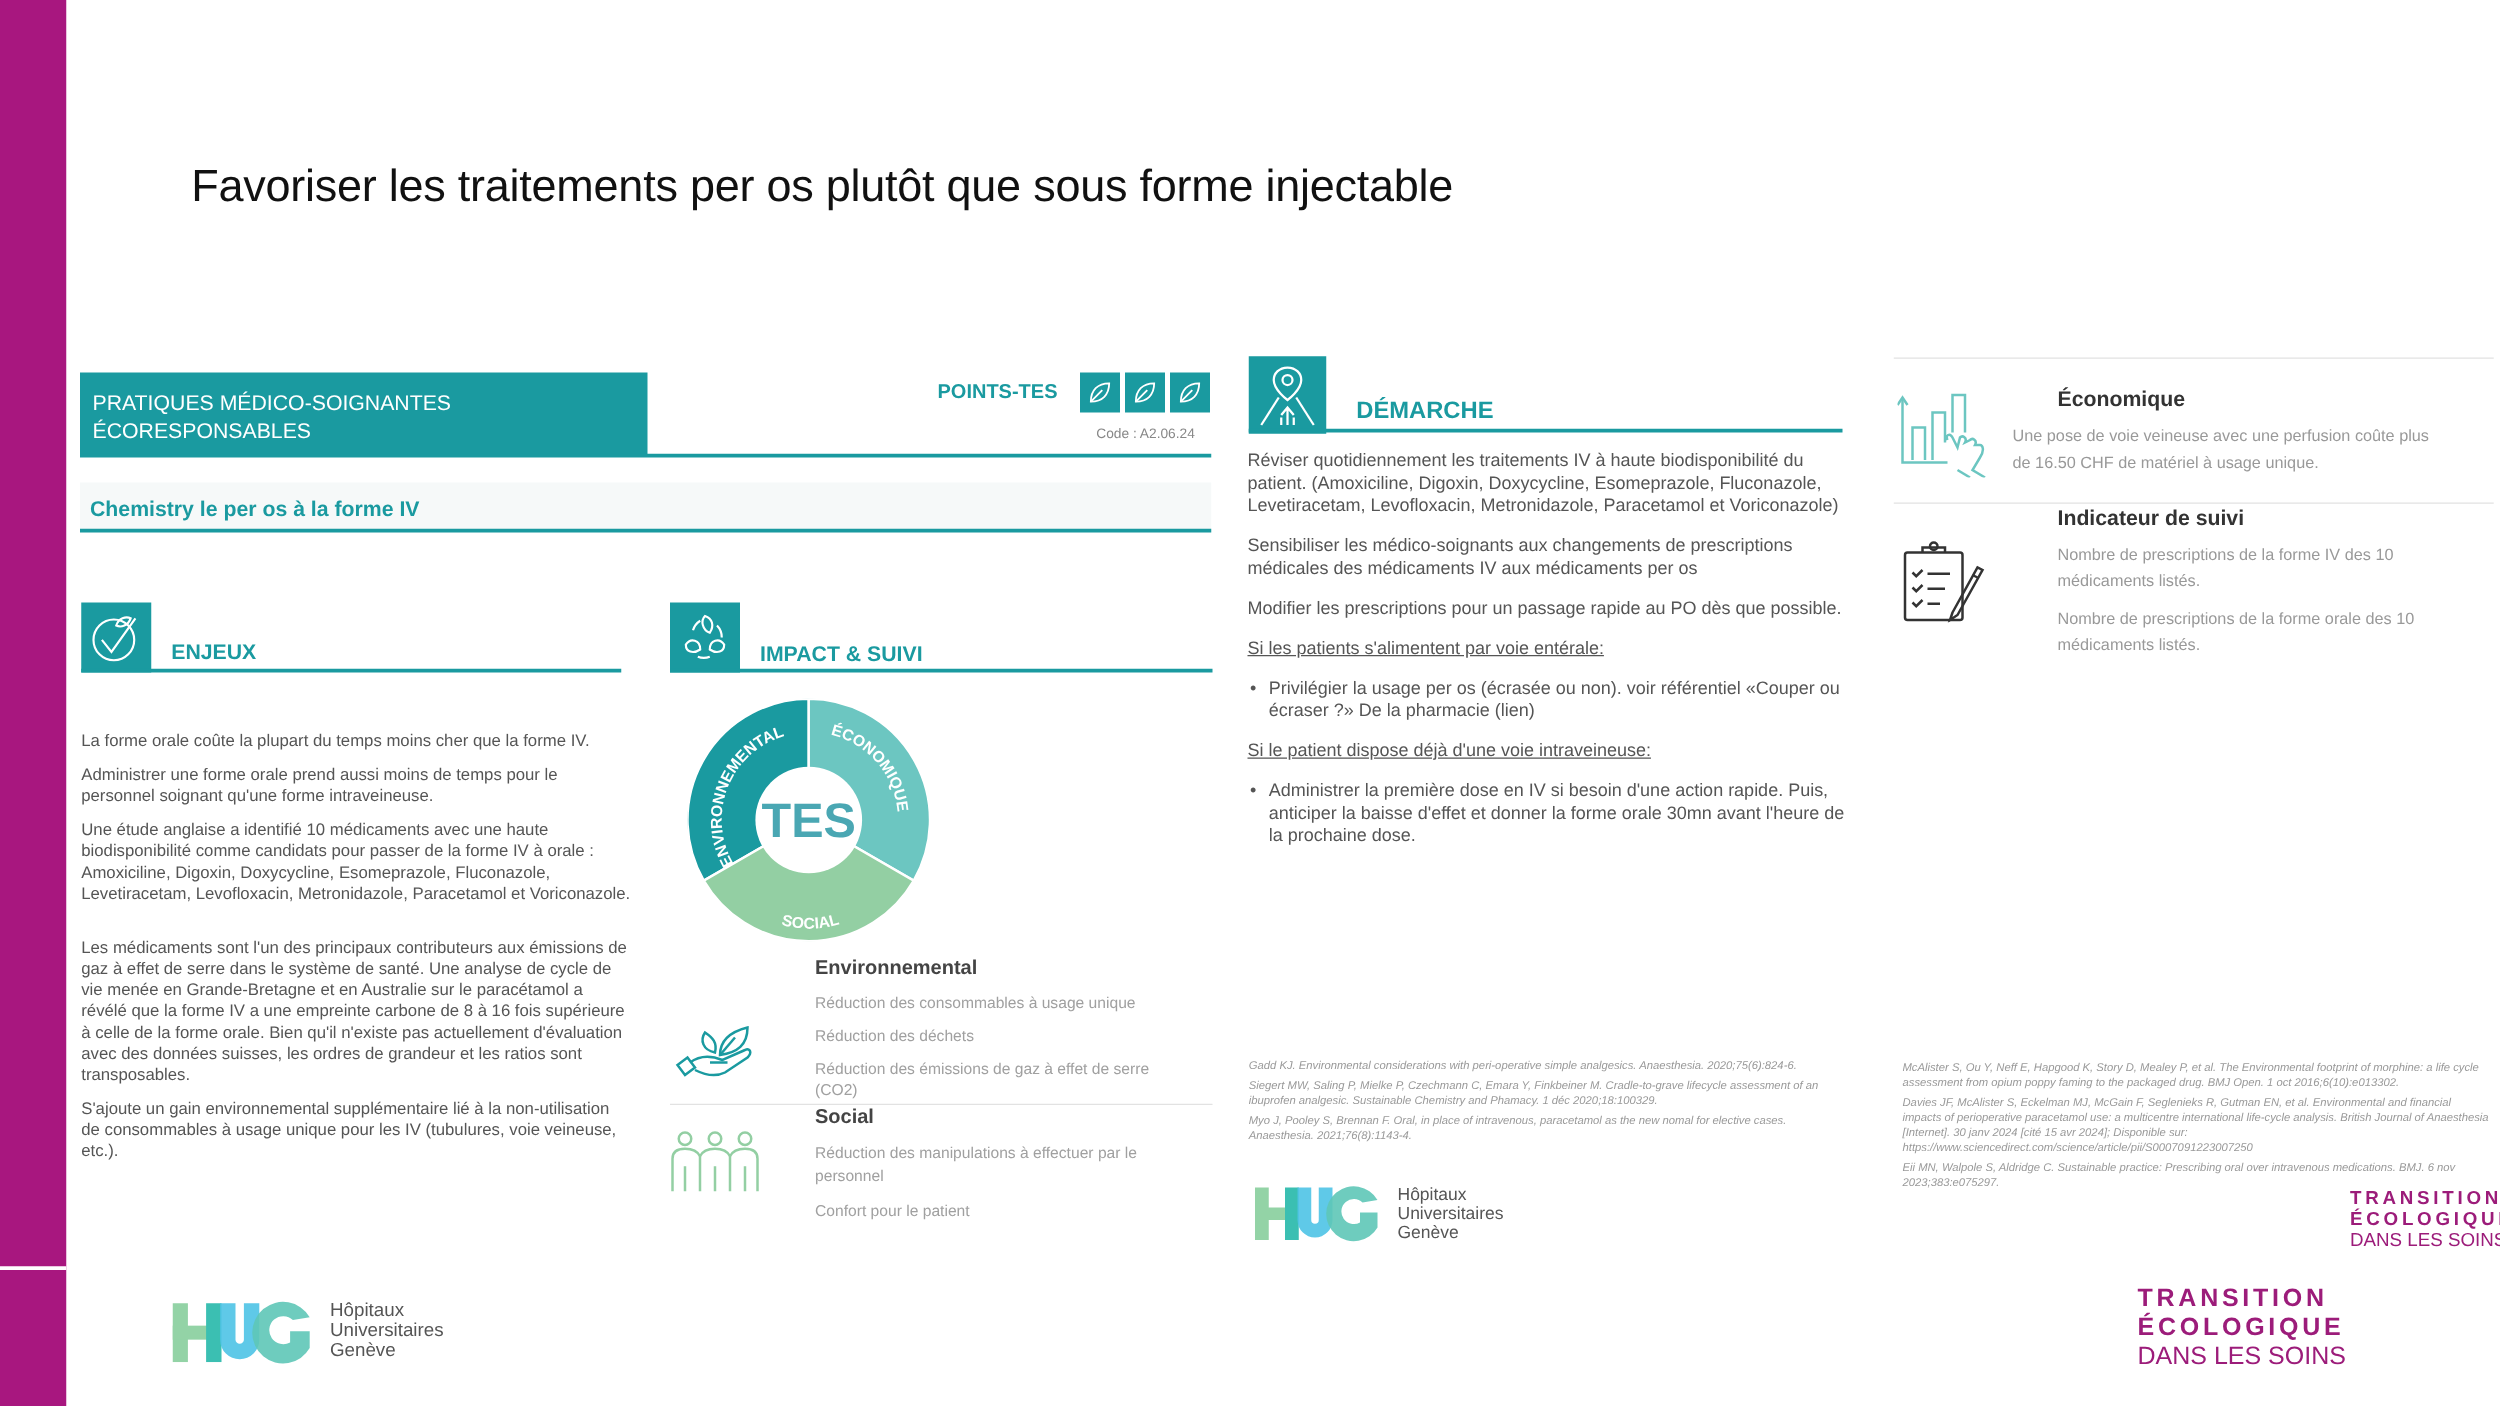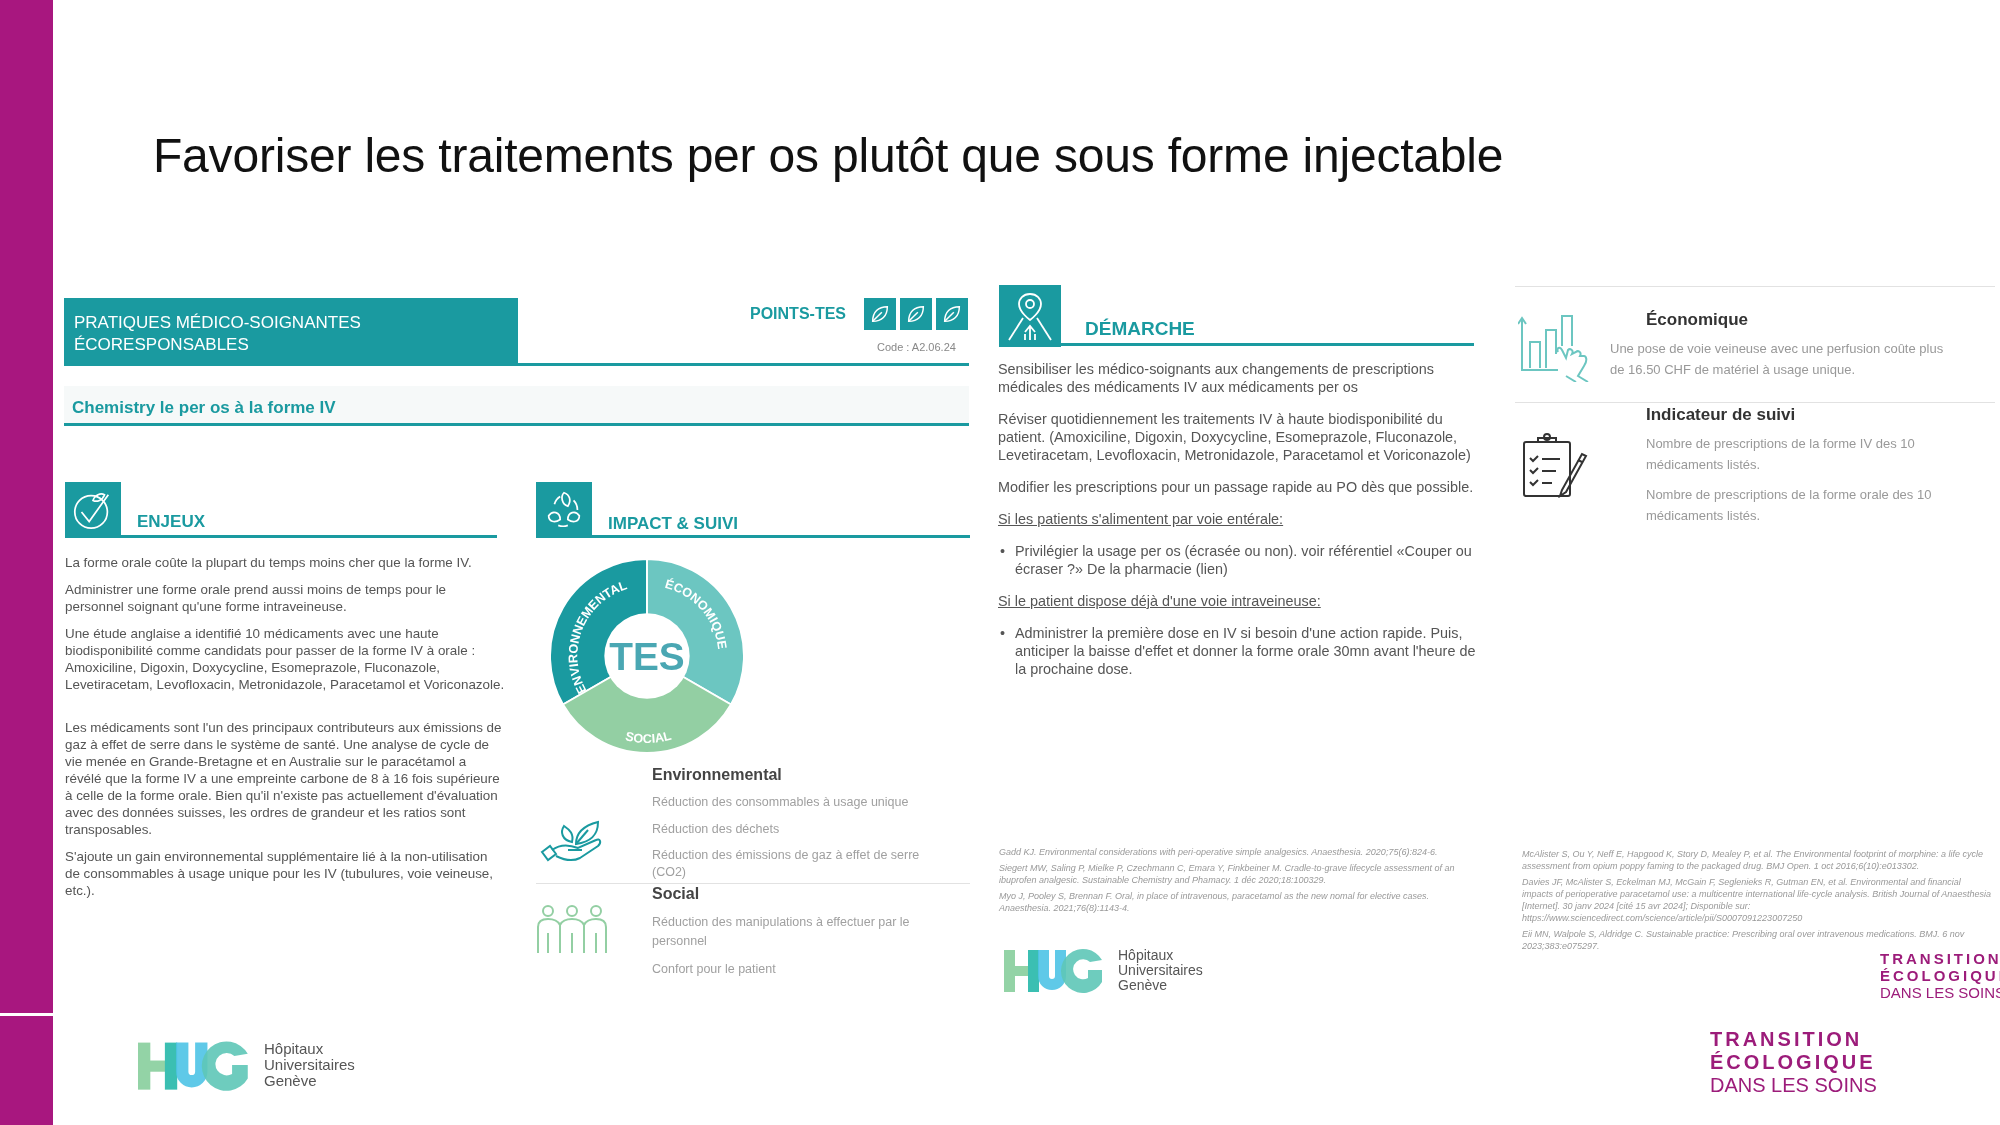"Favoriser les traitements per os" .slide-title { font-size: 48px -> 36px }
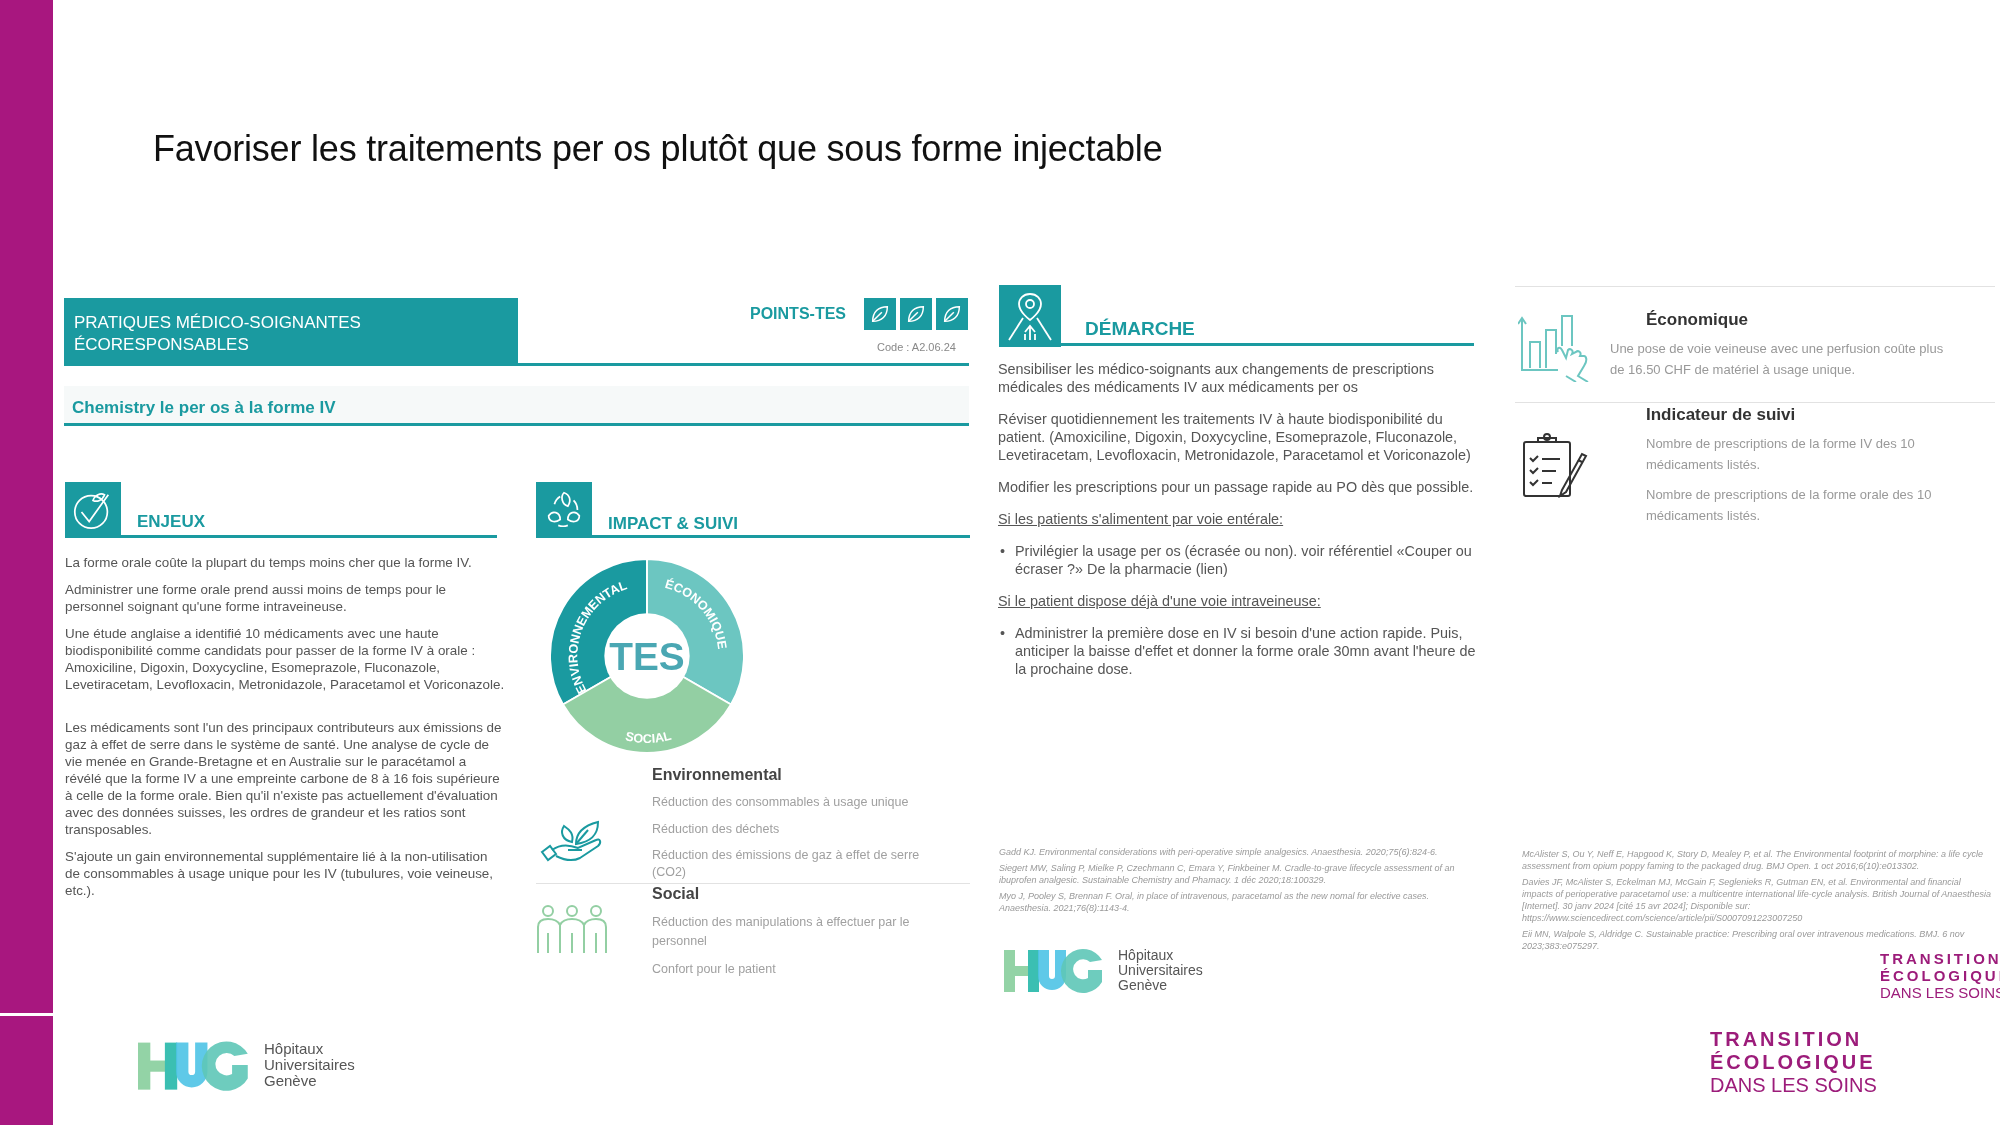"Sensibiliser les médico-soignants aux" p { order: before "Réviser quotidiennement les traitements" -> after "Réviser quotidiennement les traitements" }
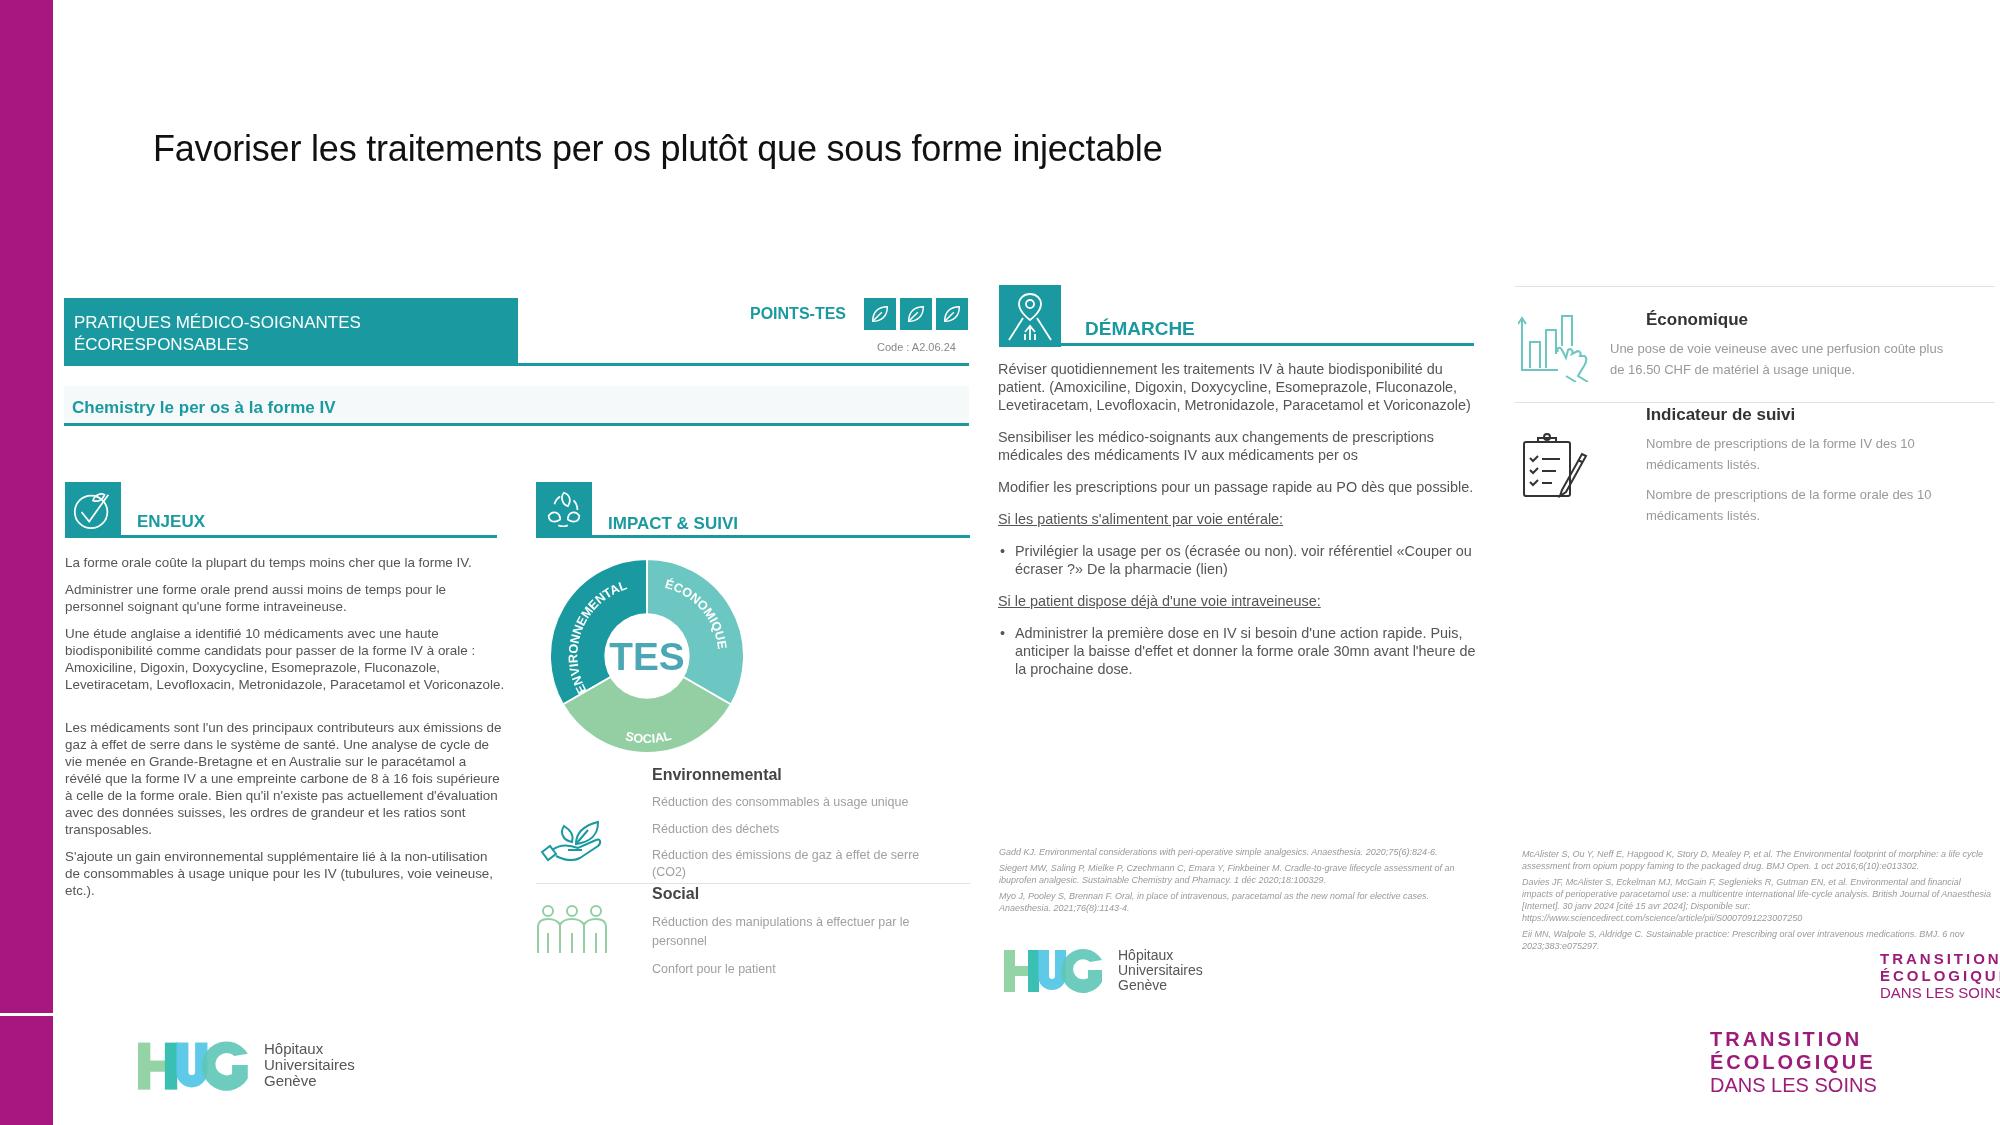"La forme orale coûte la" div.body-text { top: 554px -> 584px }
